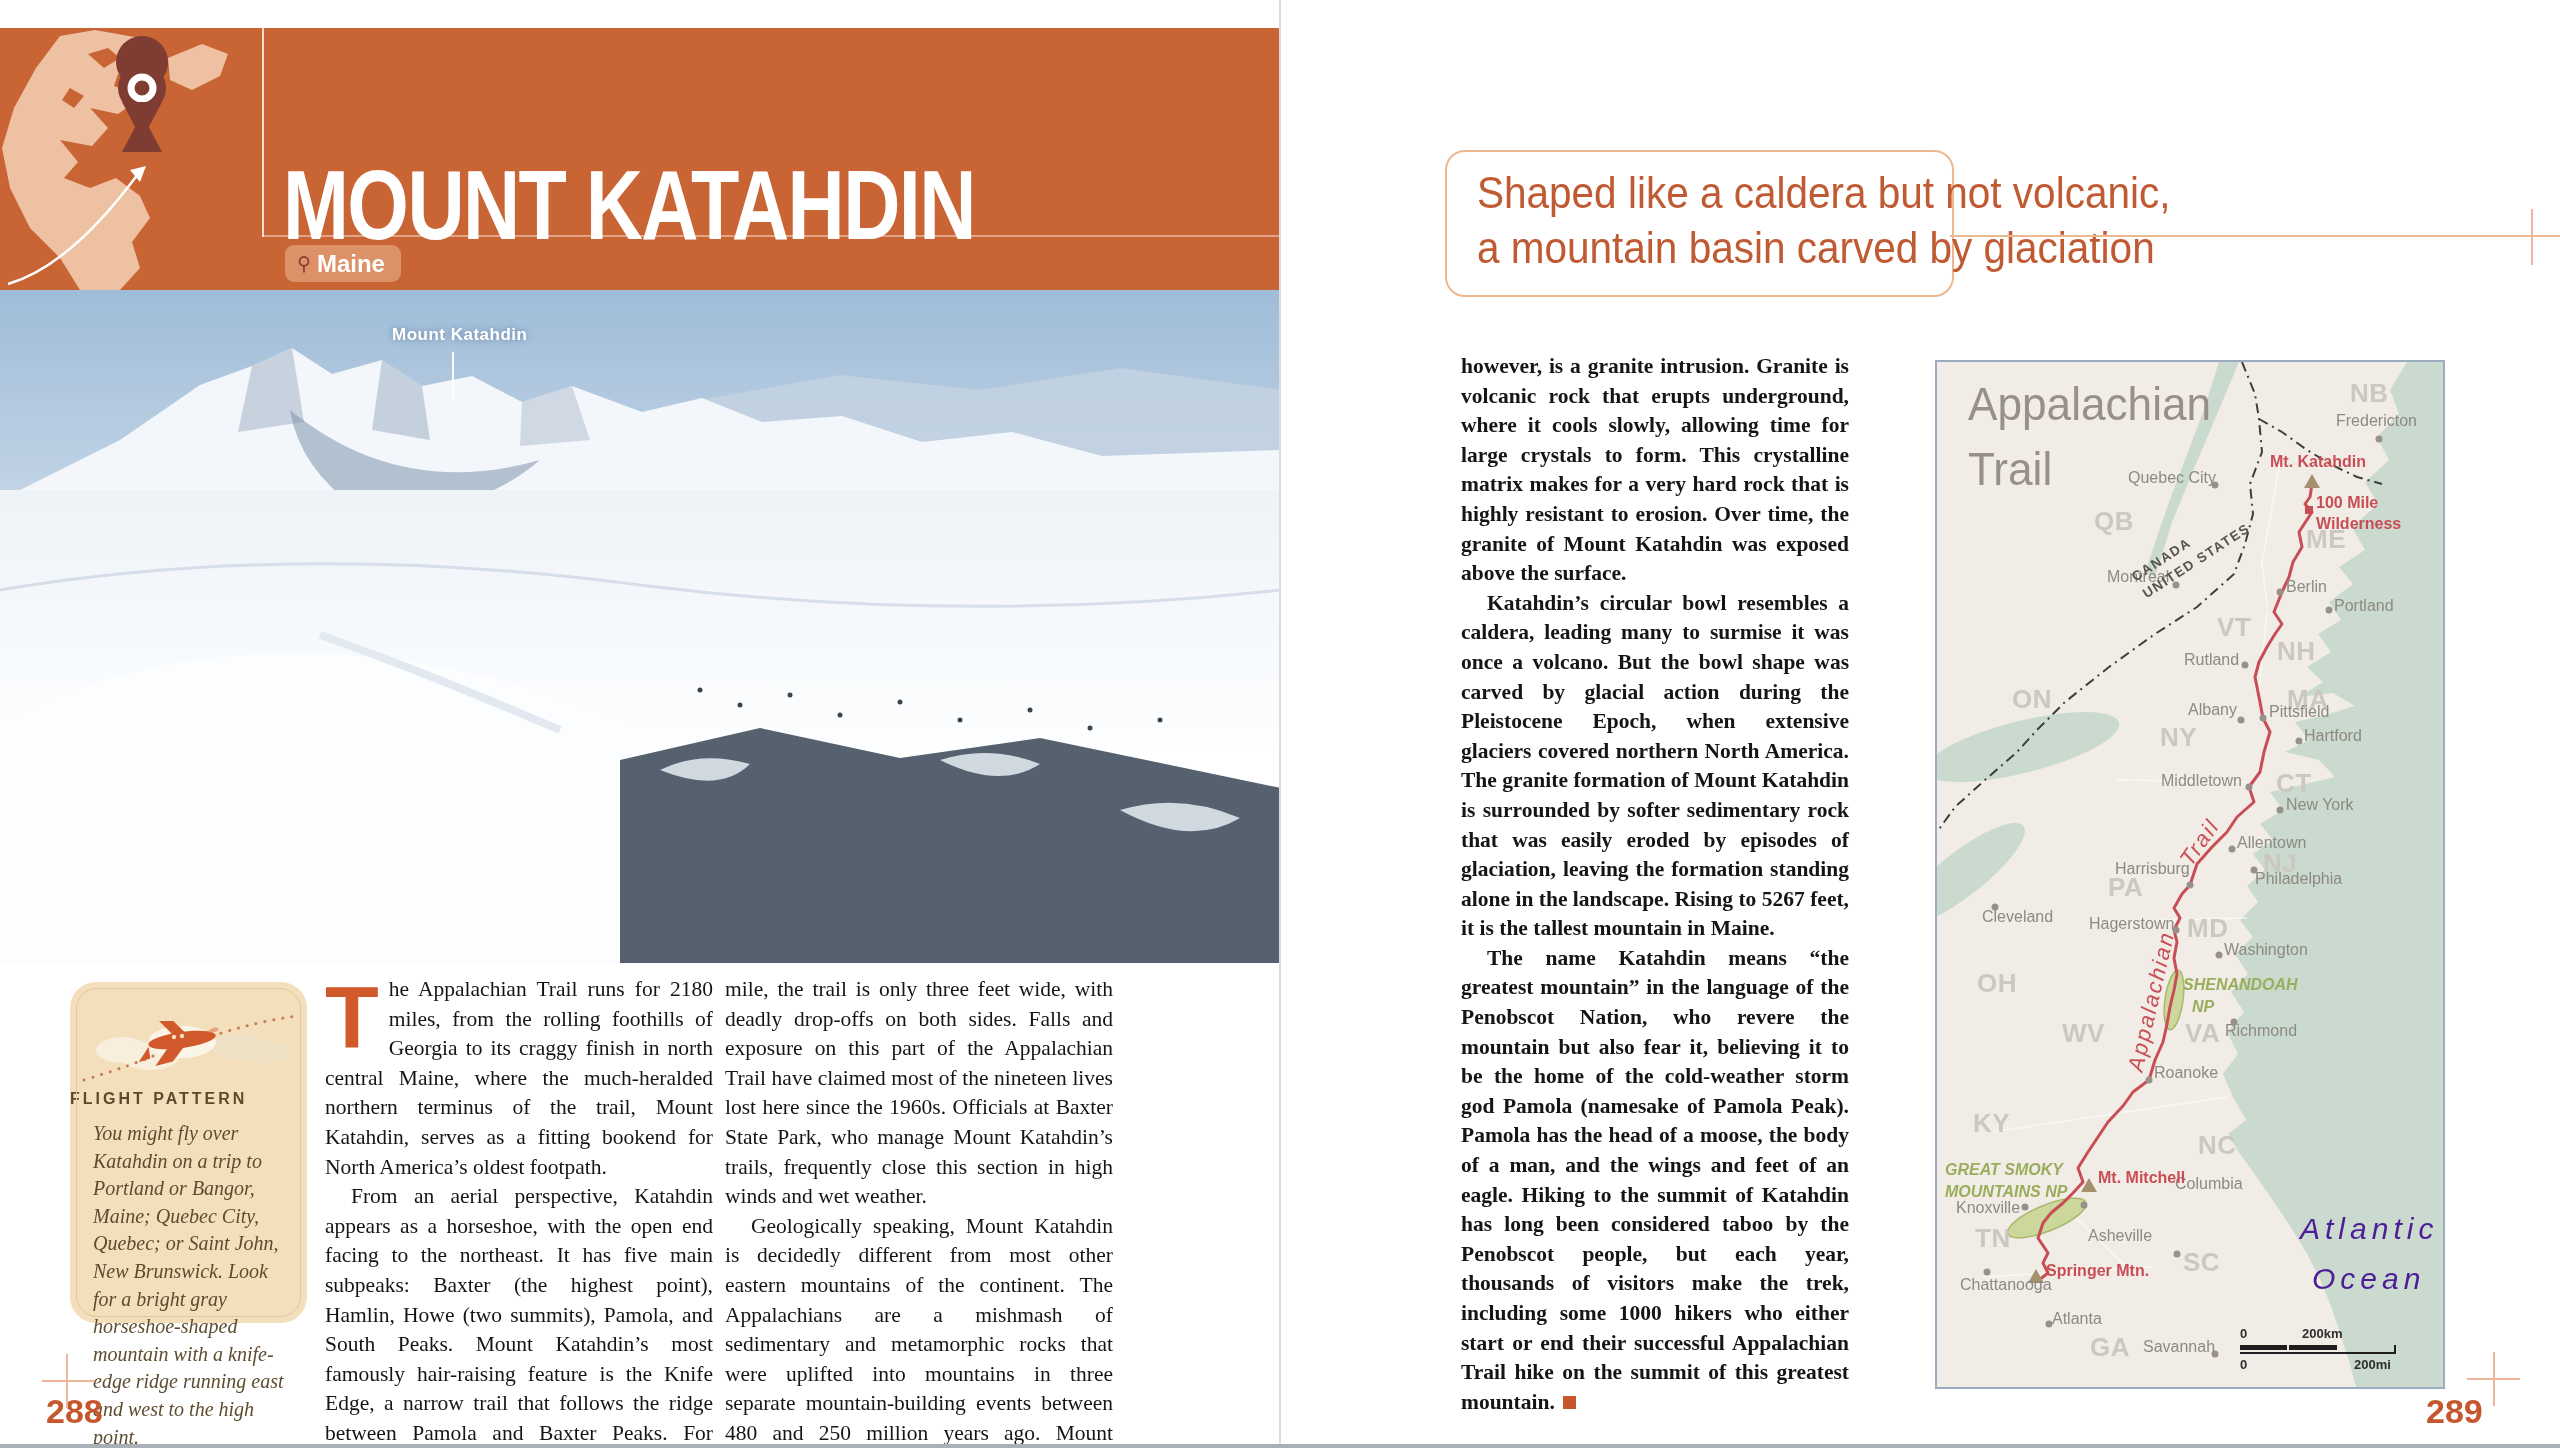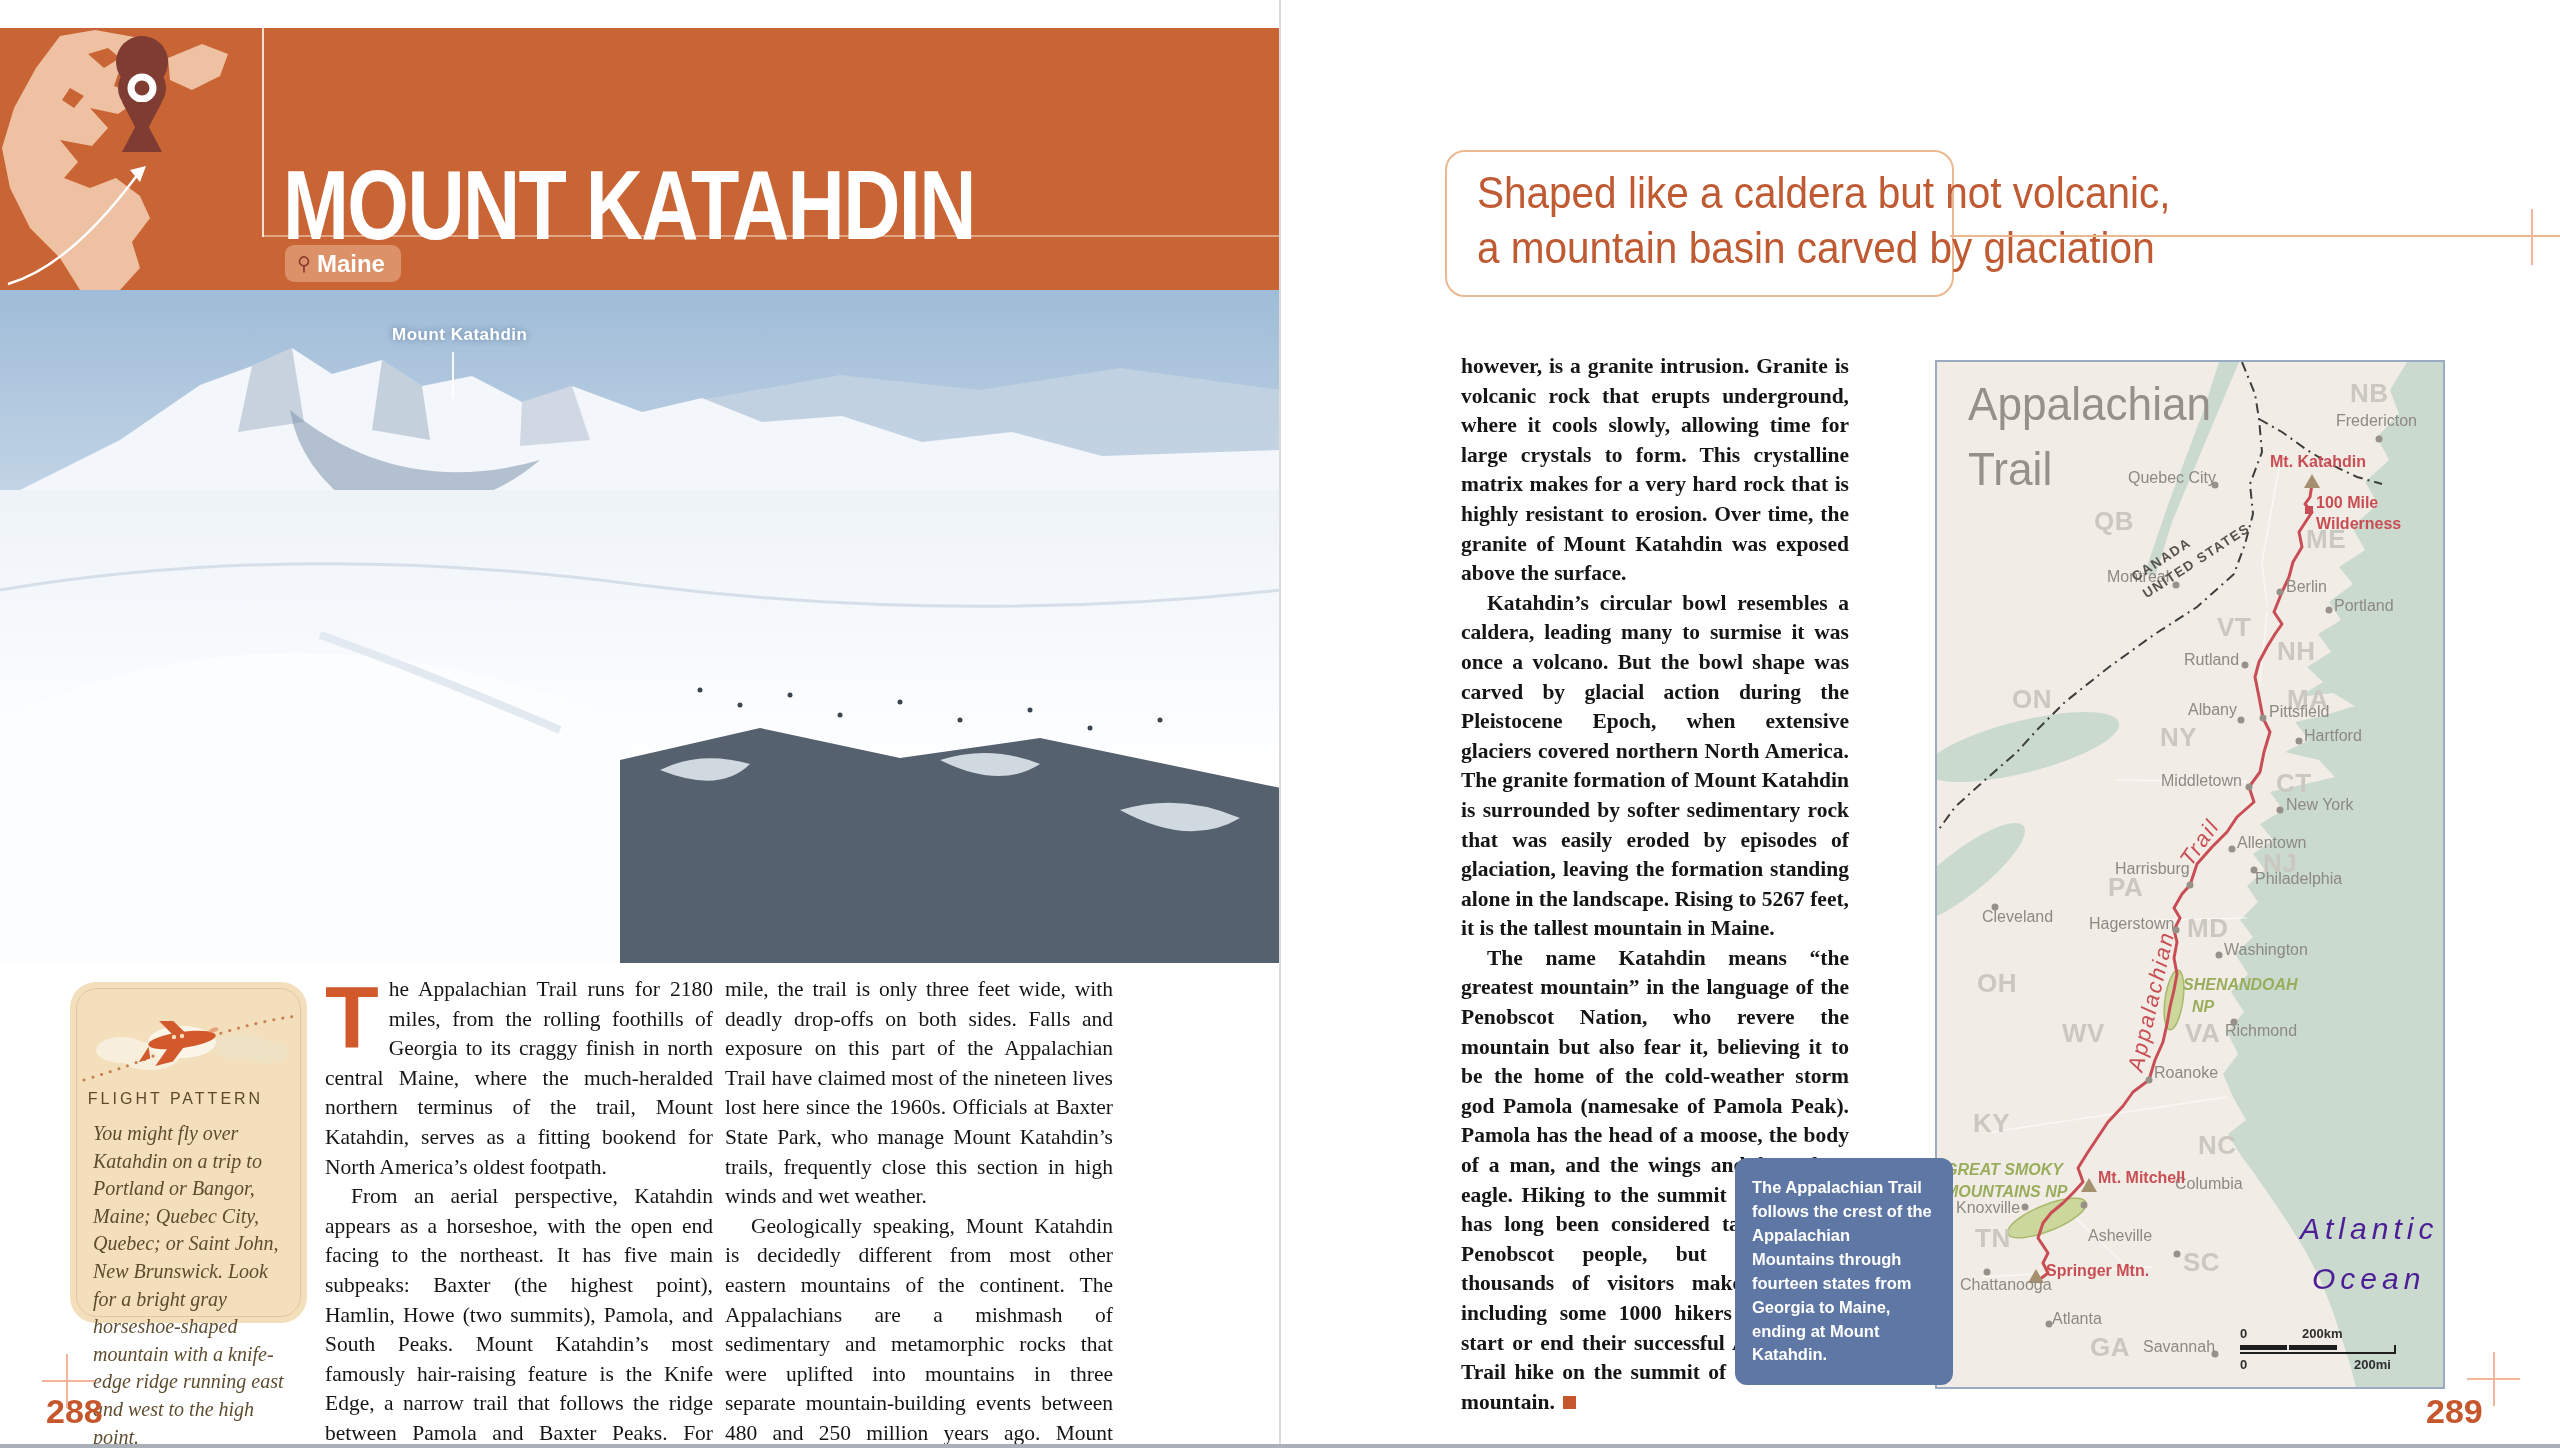"FLIGHT PATTERN" .flight-head { font-weight: normal -> bold; text-align: center -> none }
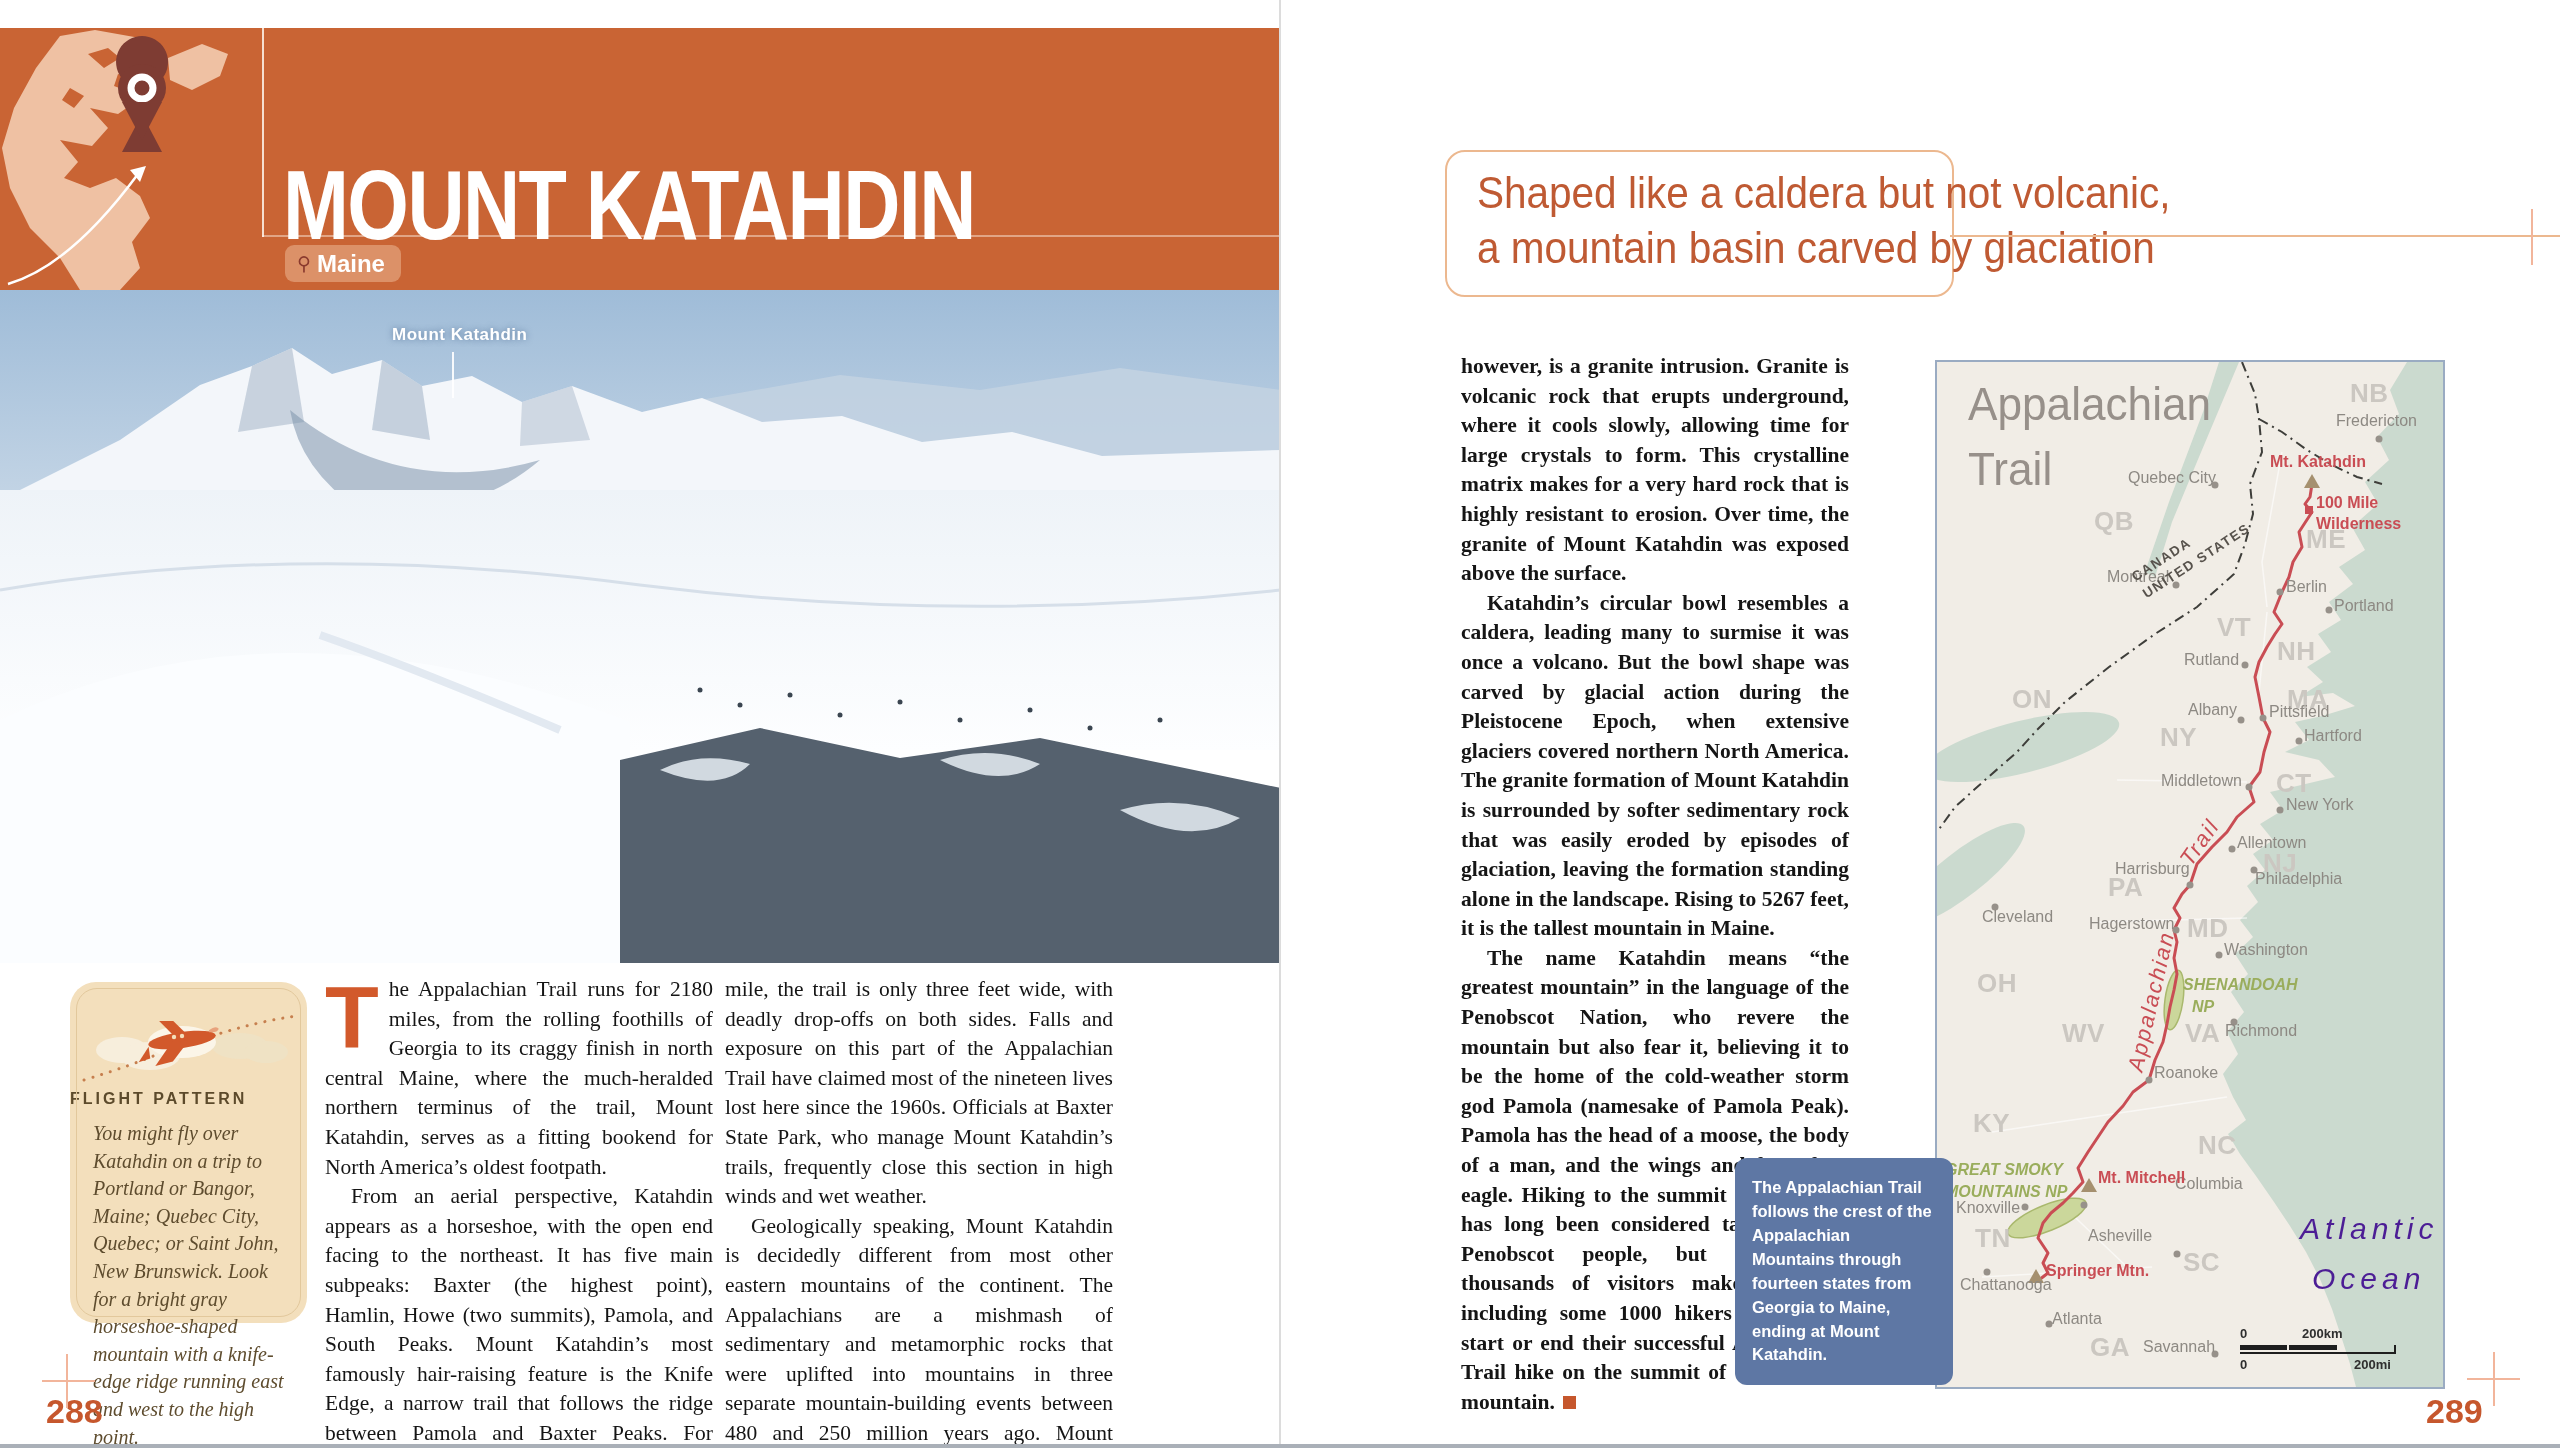"The Appalachian Trail follows the" div.abs { html: <div>The Appalachian Trail follows the crest of the Appalachian Mountains through fourteen states from Georgia to Maine, ending at Mount Katahdin.</div> -> none }
